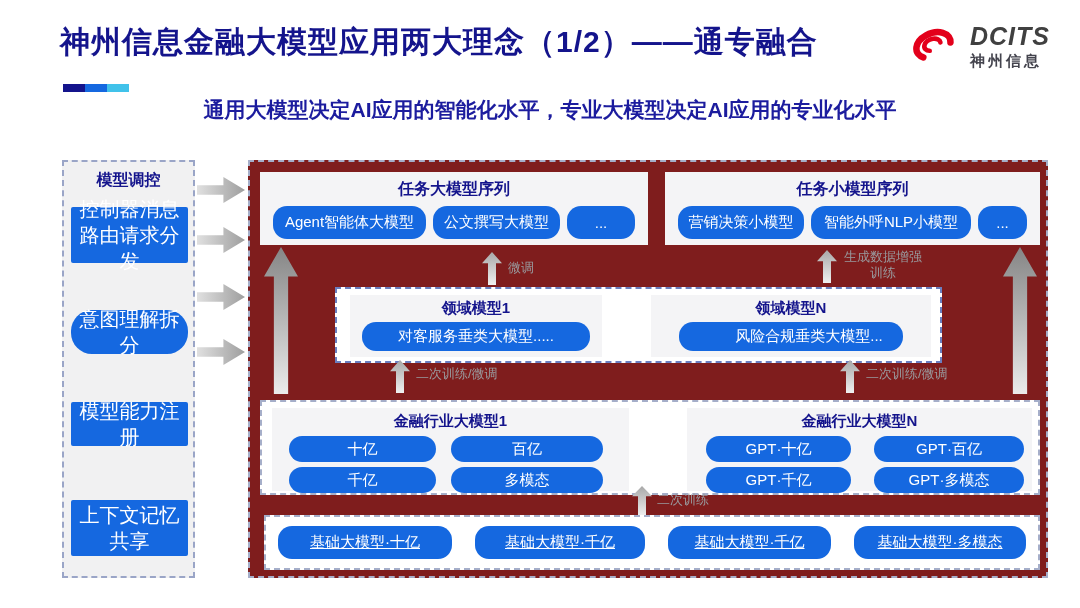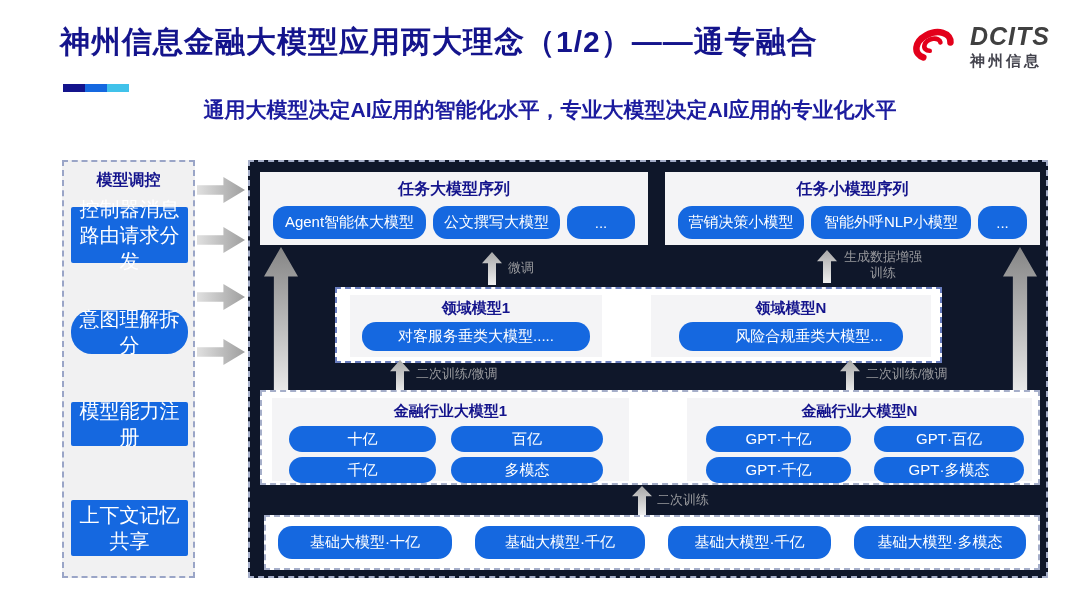"任务大模型序列" .main { background: #0f172a -> #7f1d1d }
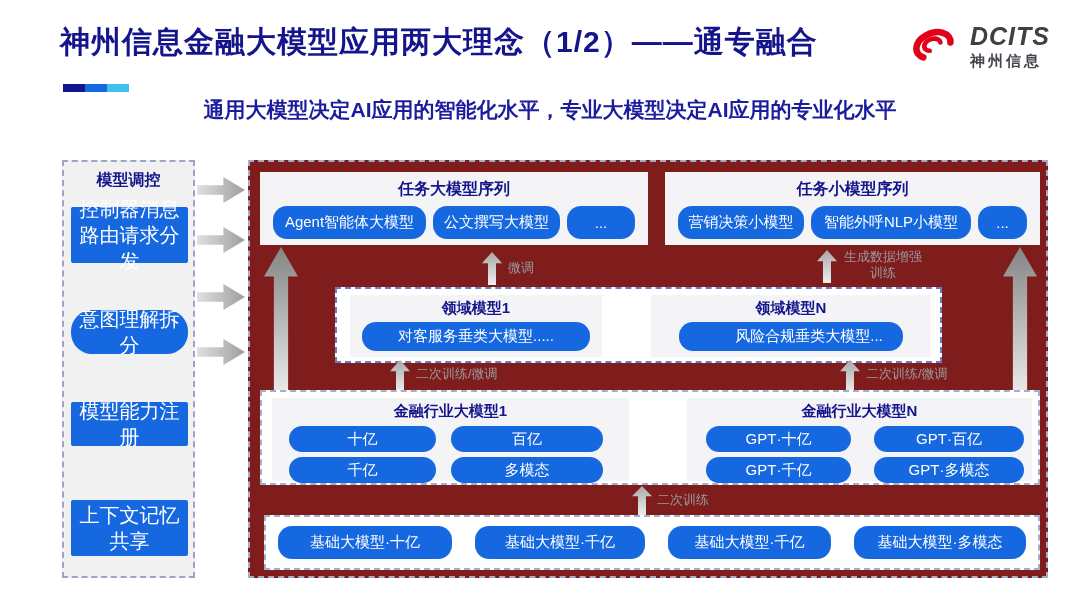"金融行业大模型1" .industry { top: 228px -> 238px }
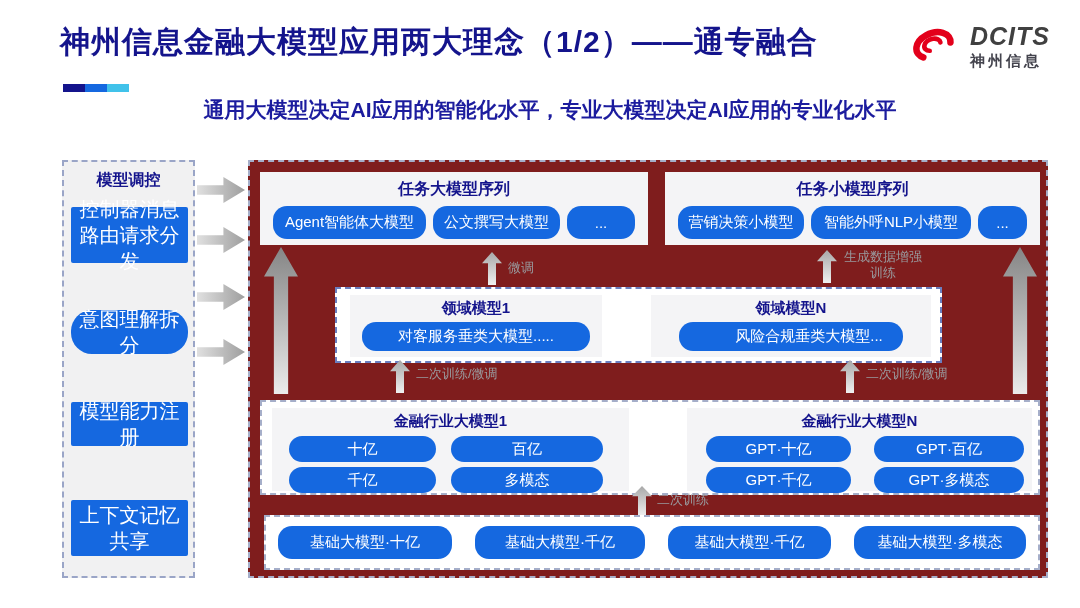"基础大模型·十亿" .base .btn { text-decoration: none -> underline }
